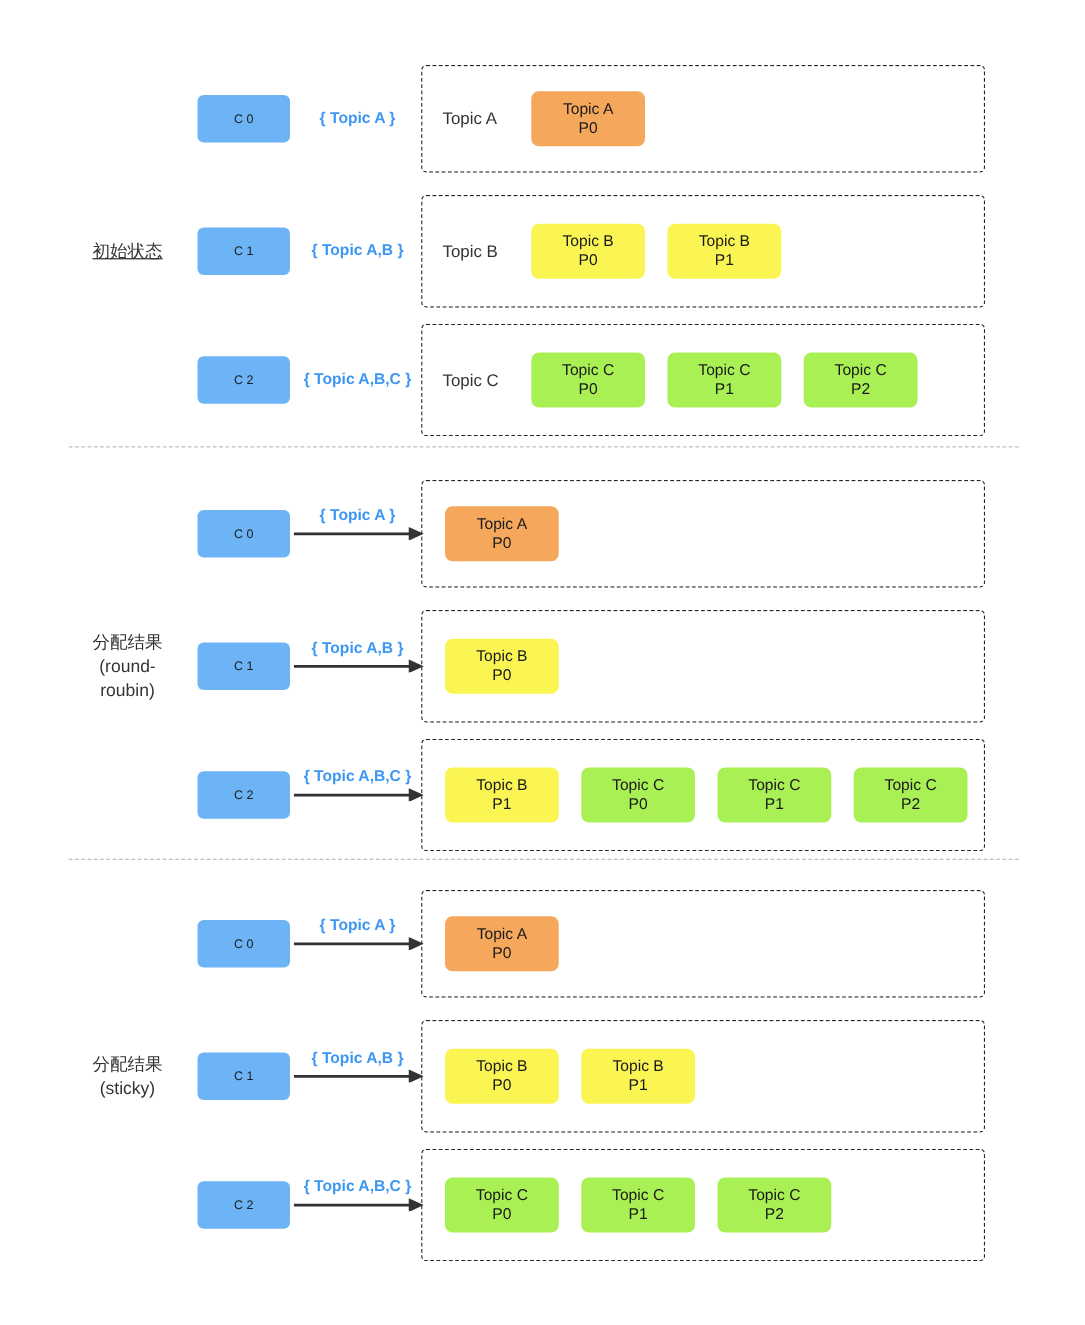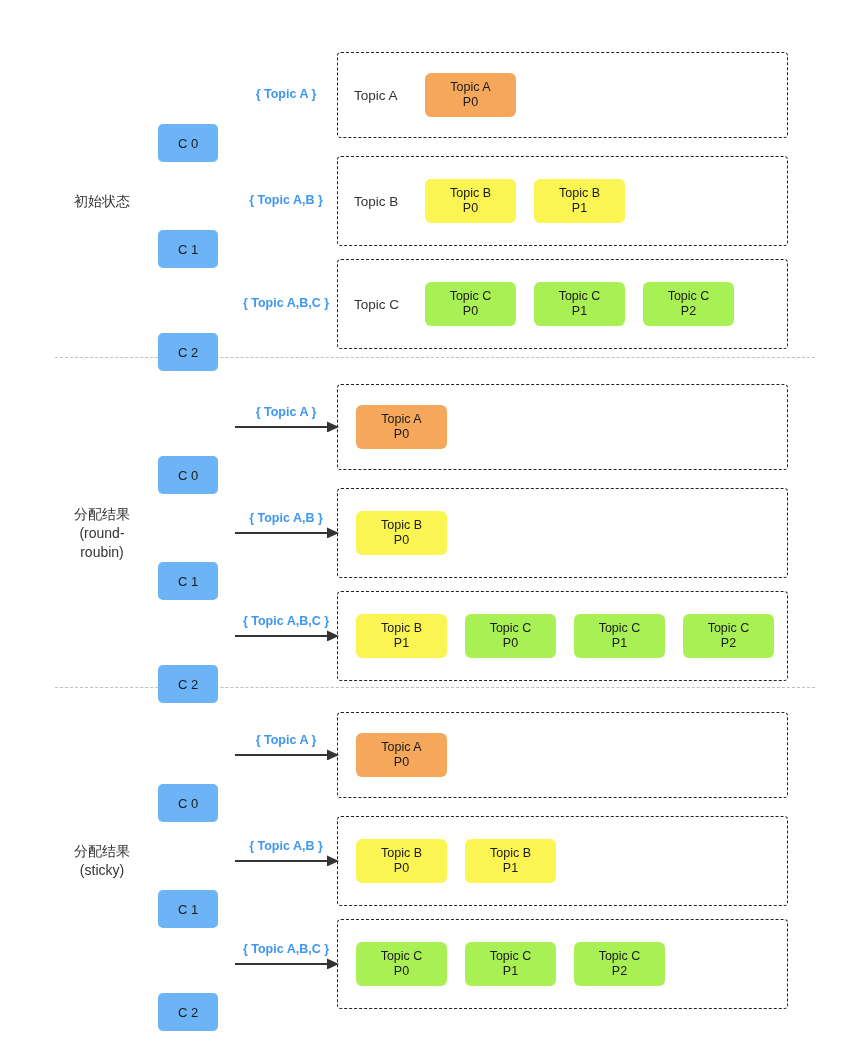"C 0" .consumer { font-size: 13px -> 10px; margin-top: 48px -> none; width: 60px -> 74px }
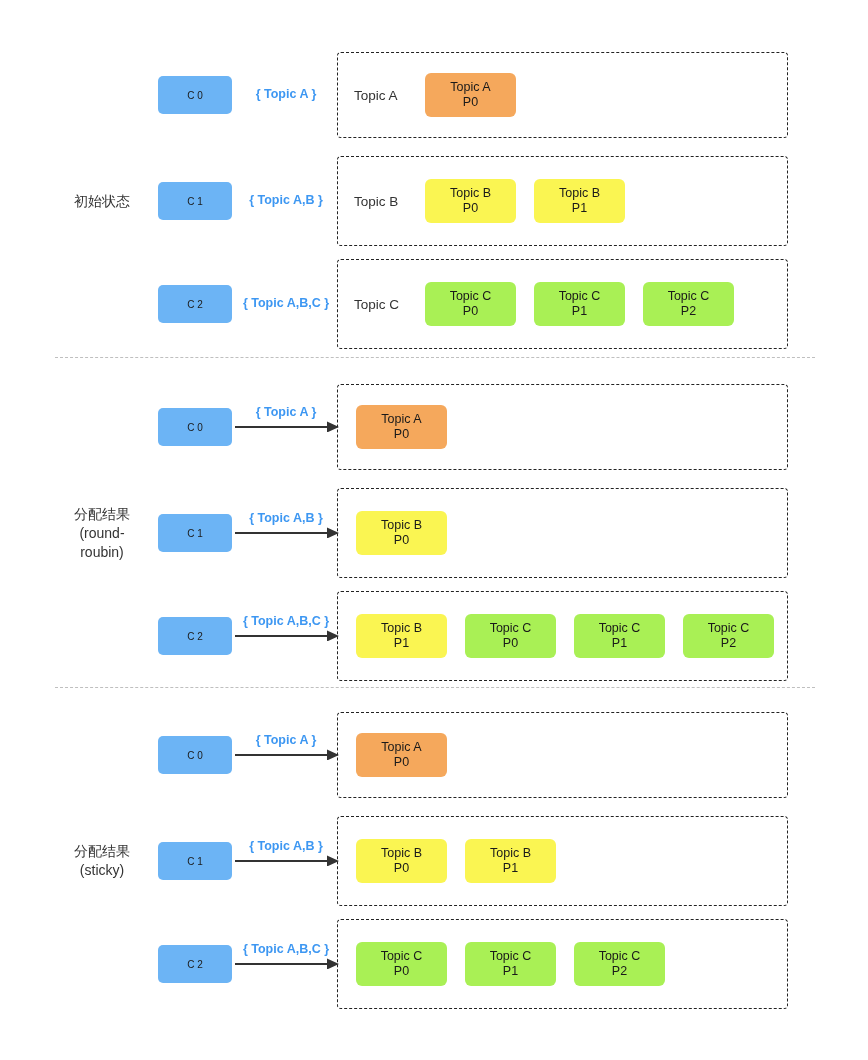"初始状态" div.section-label { text-decoration: none -> underline }
